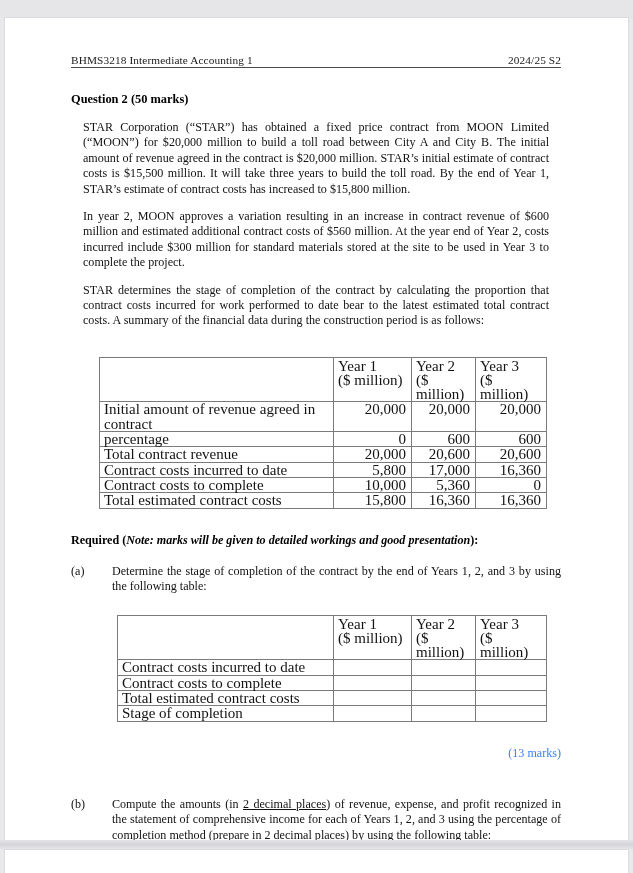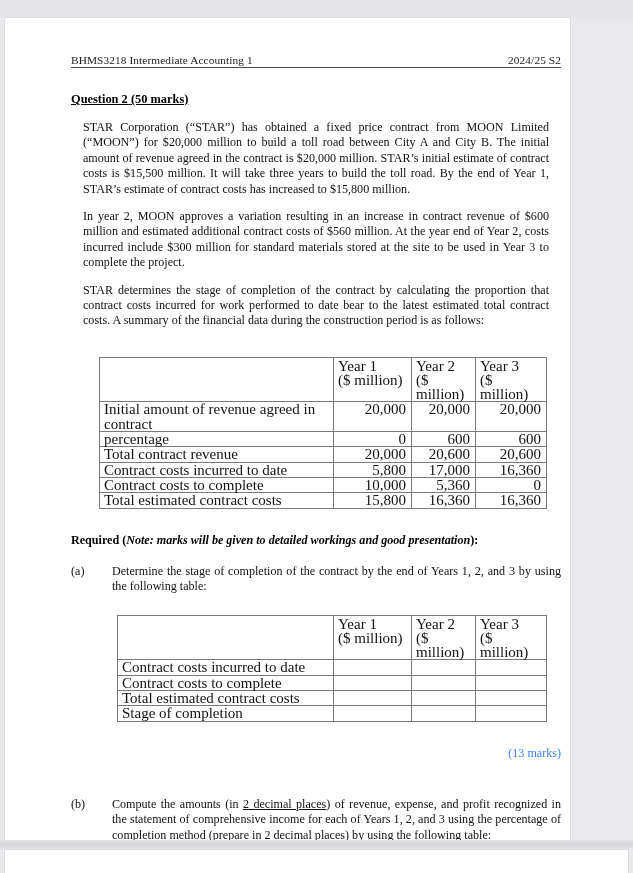"BHMS3218 Intermediate Accounting 1" .page { width: 565px -> 623px }
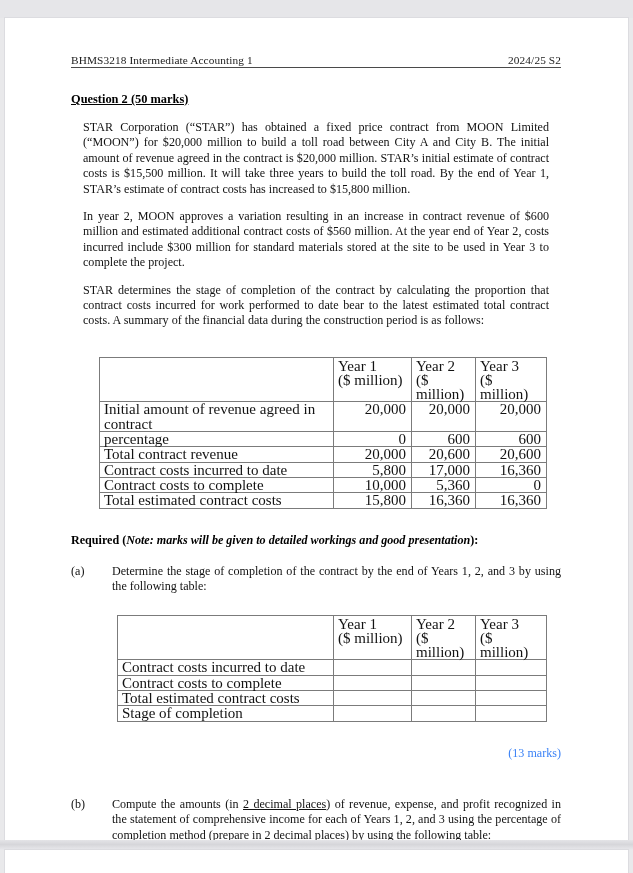"Question 2 (50 marks)" .q-title { text-decoration: underline -> none }
